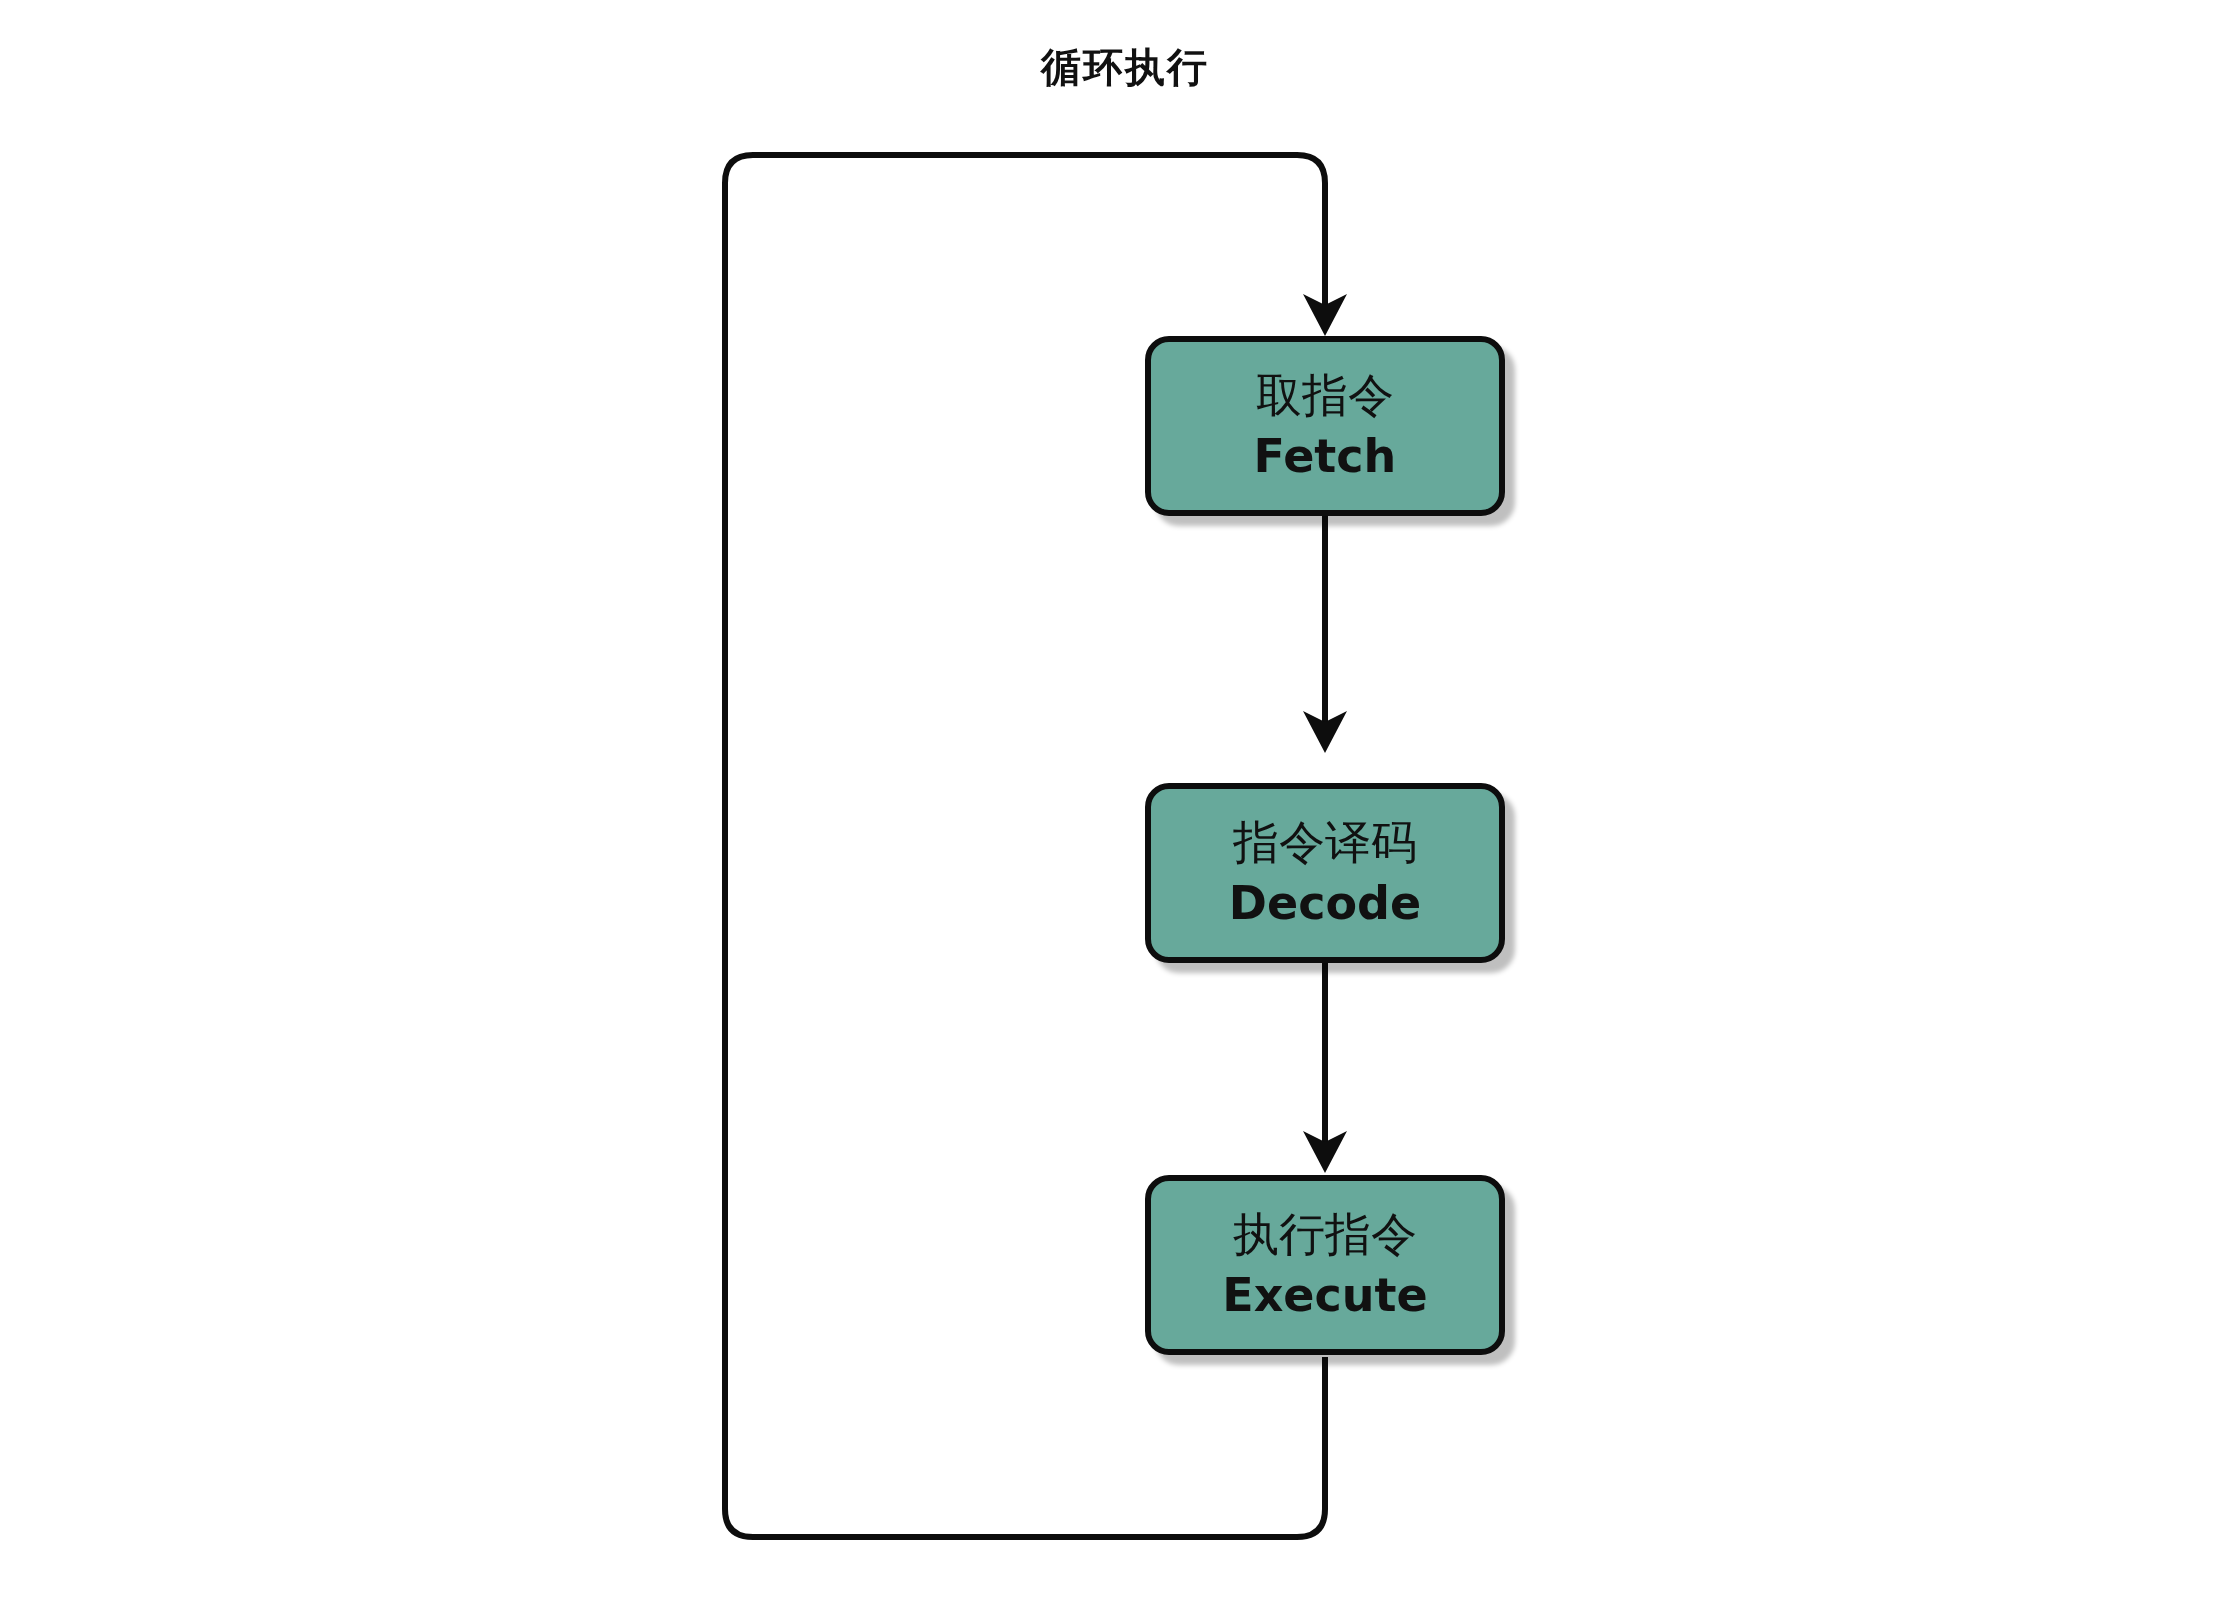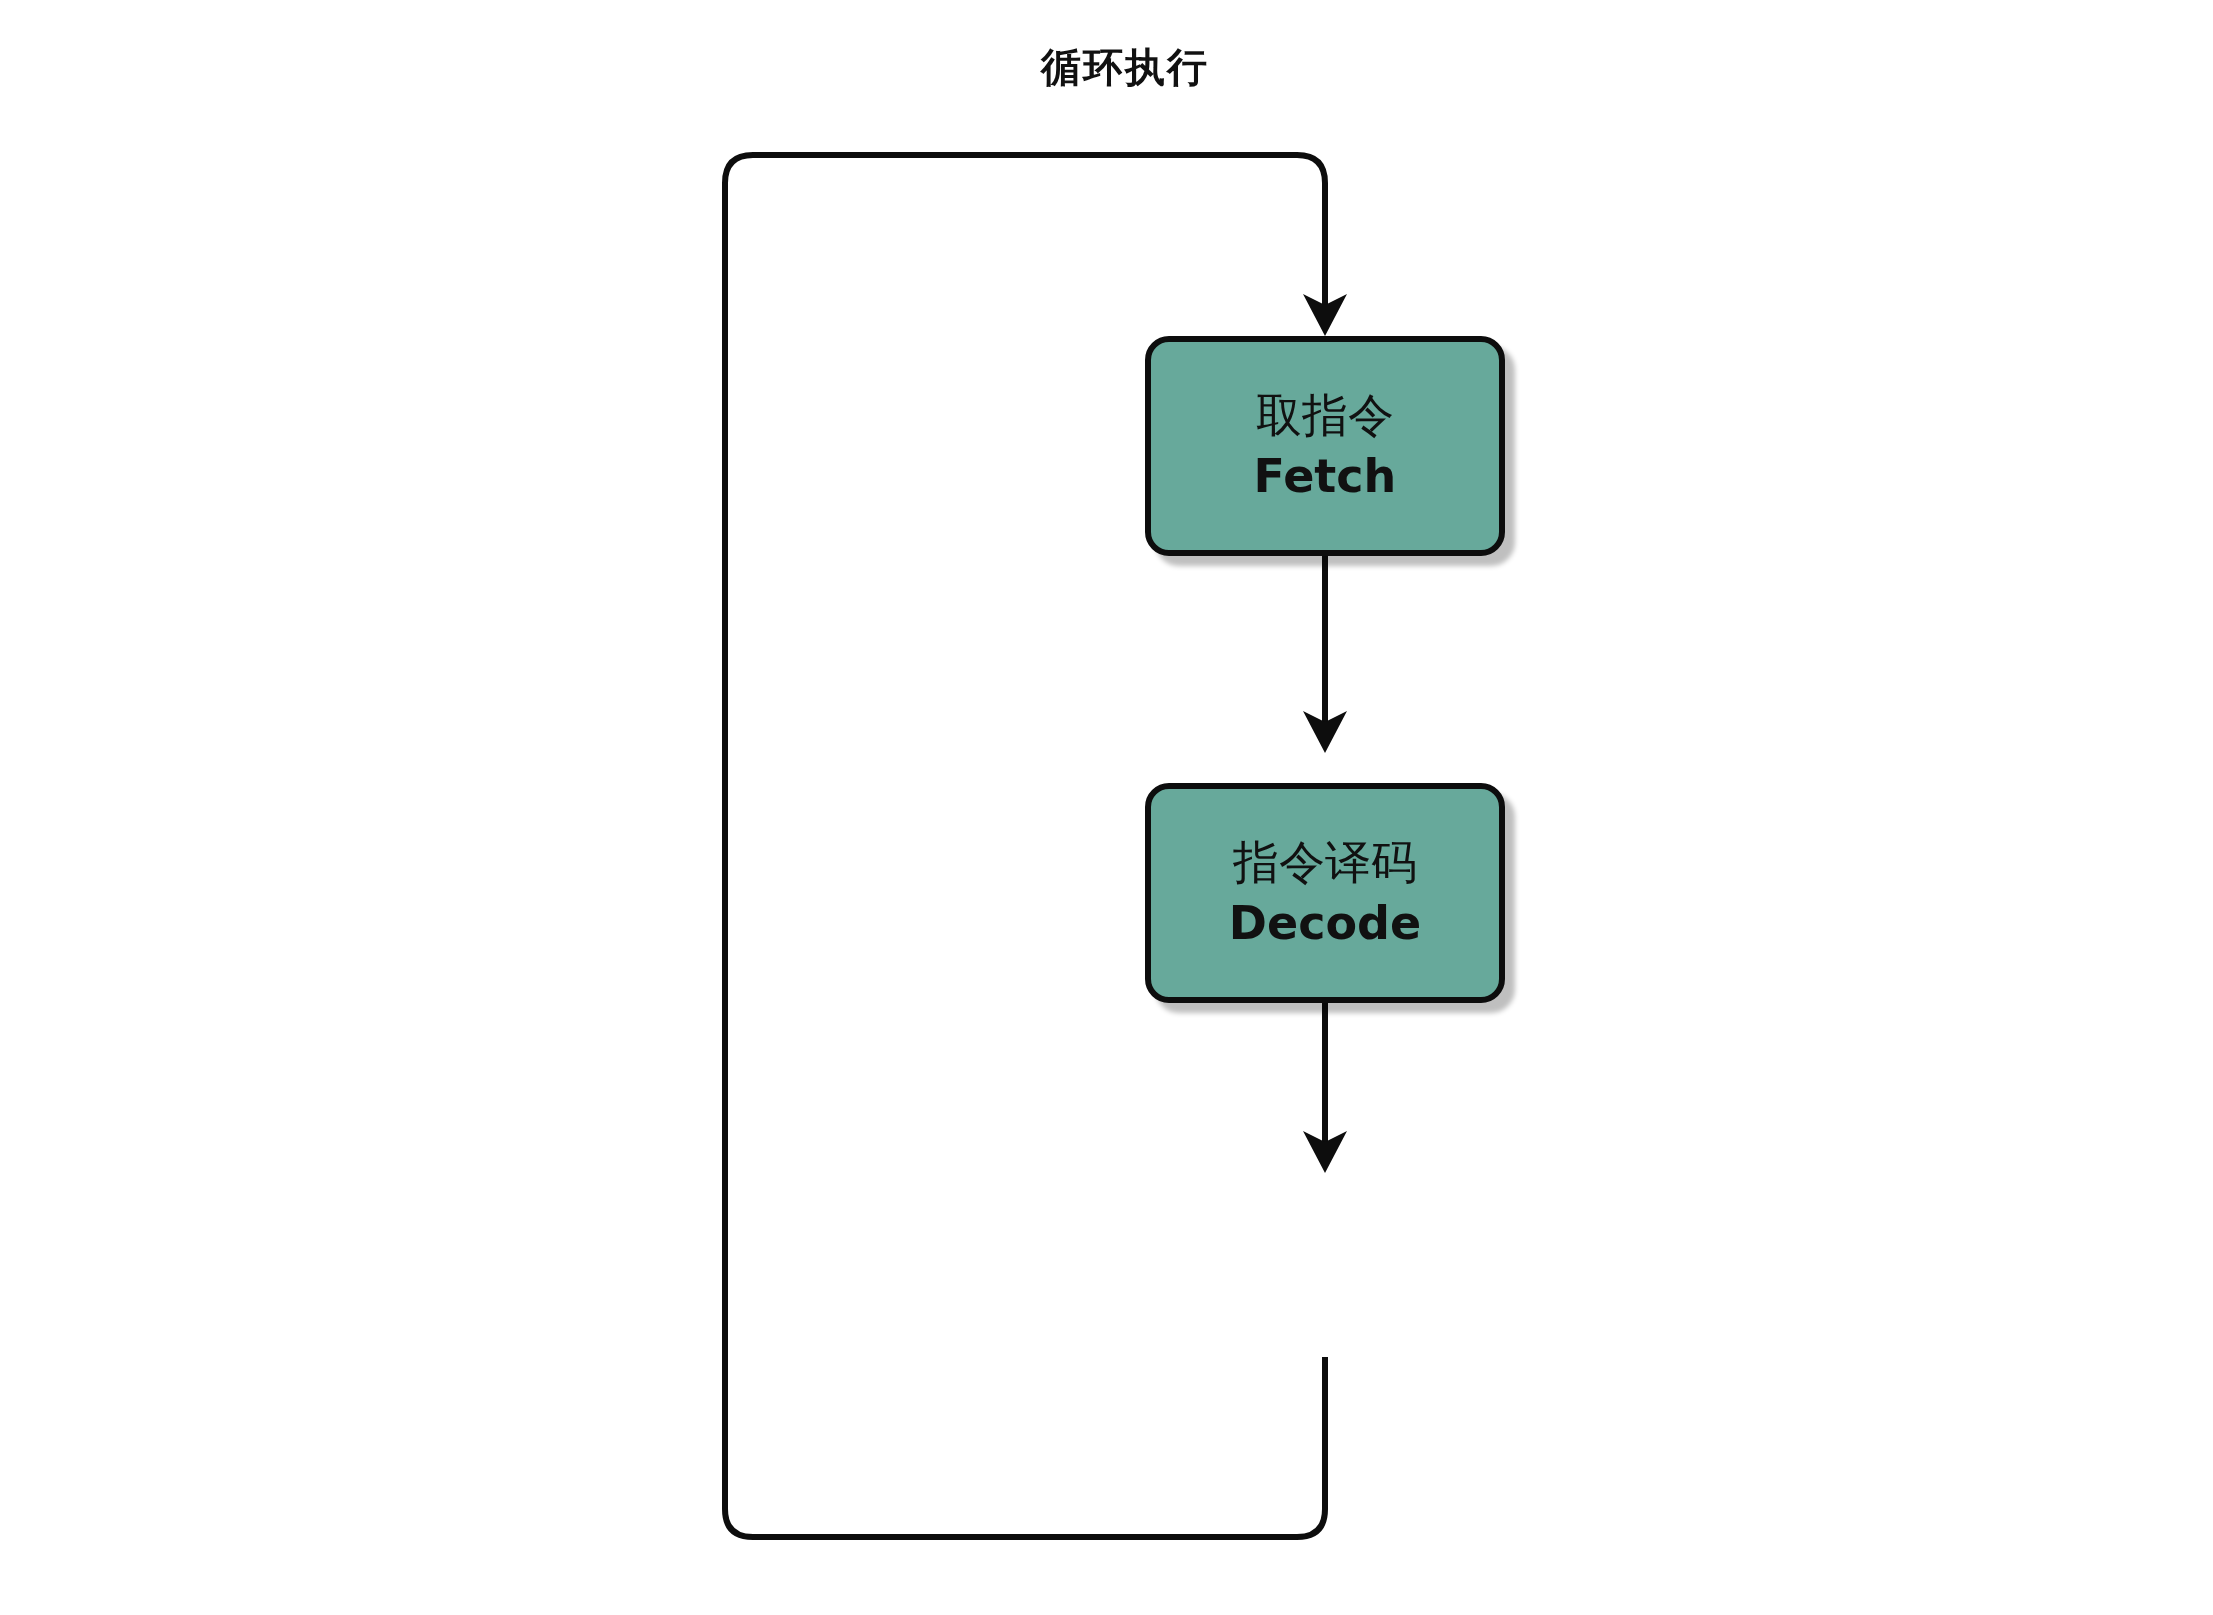"取指令" .node { height: 220px -> 180px }
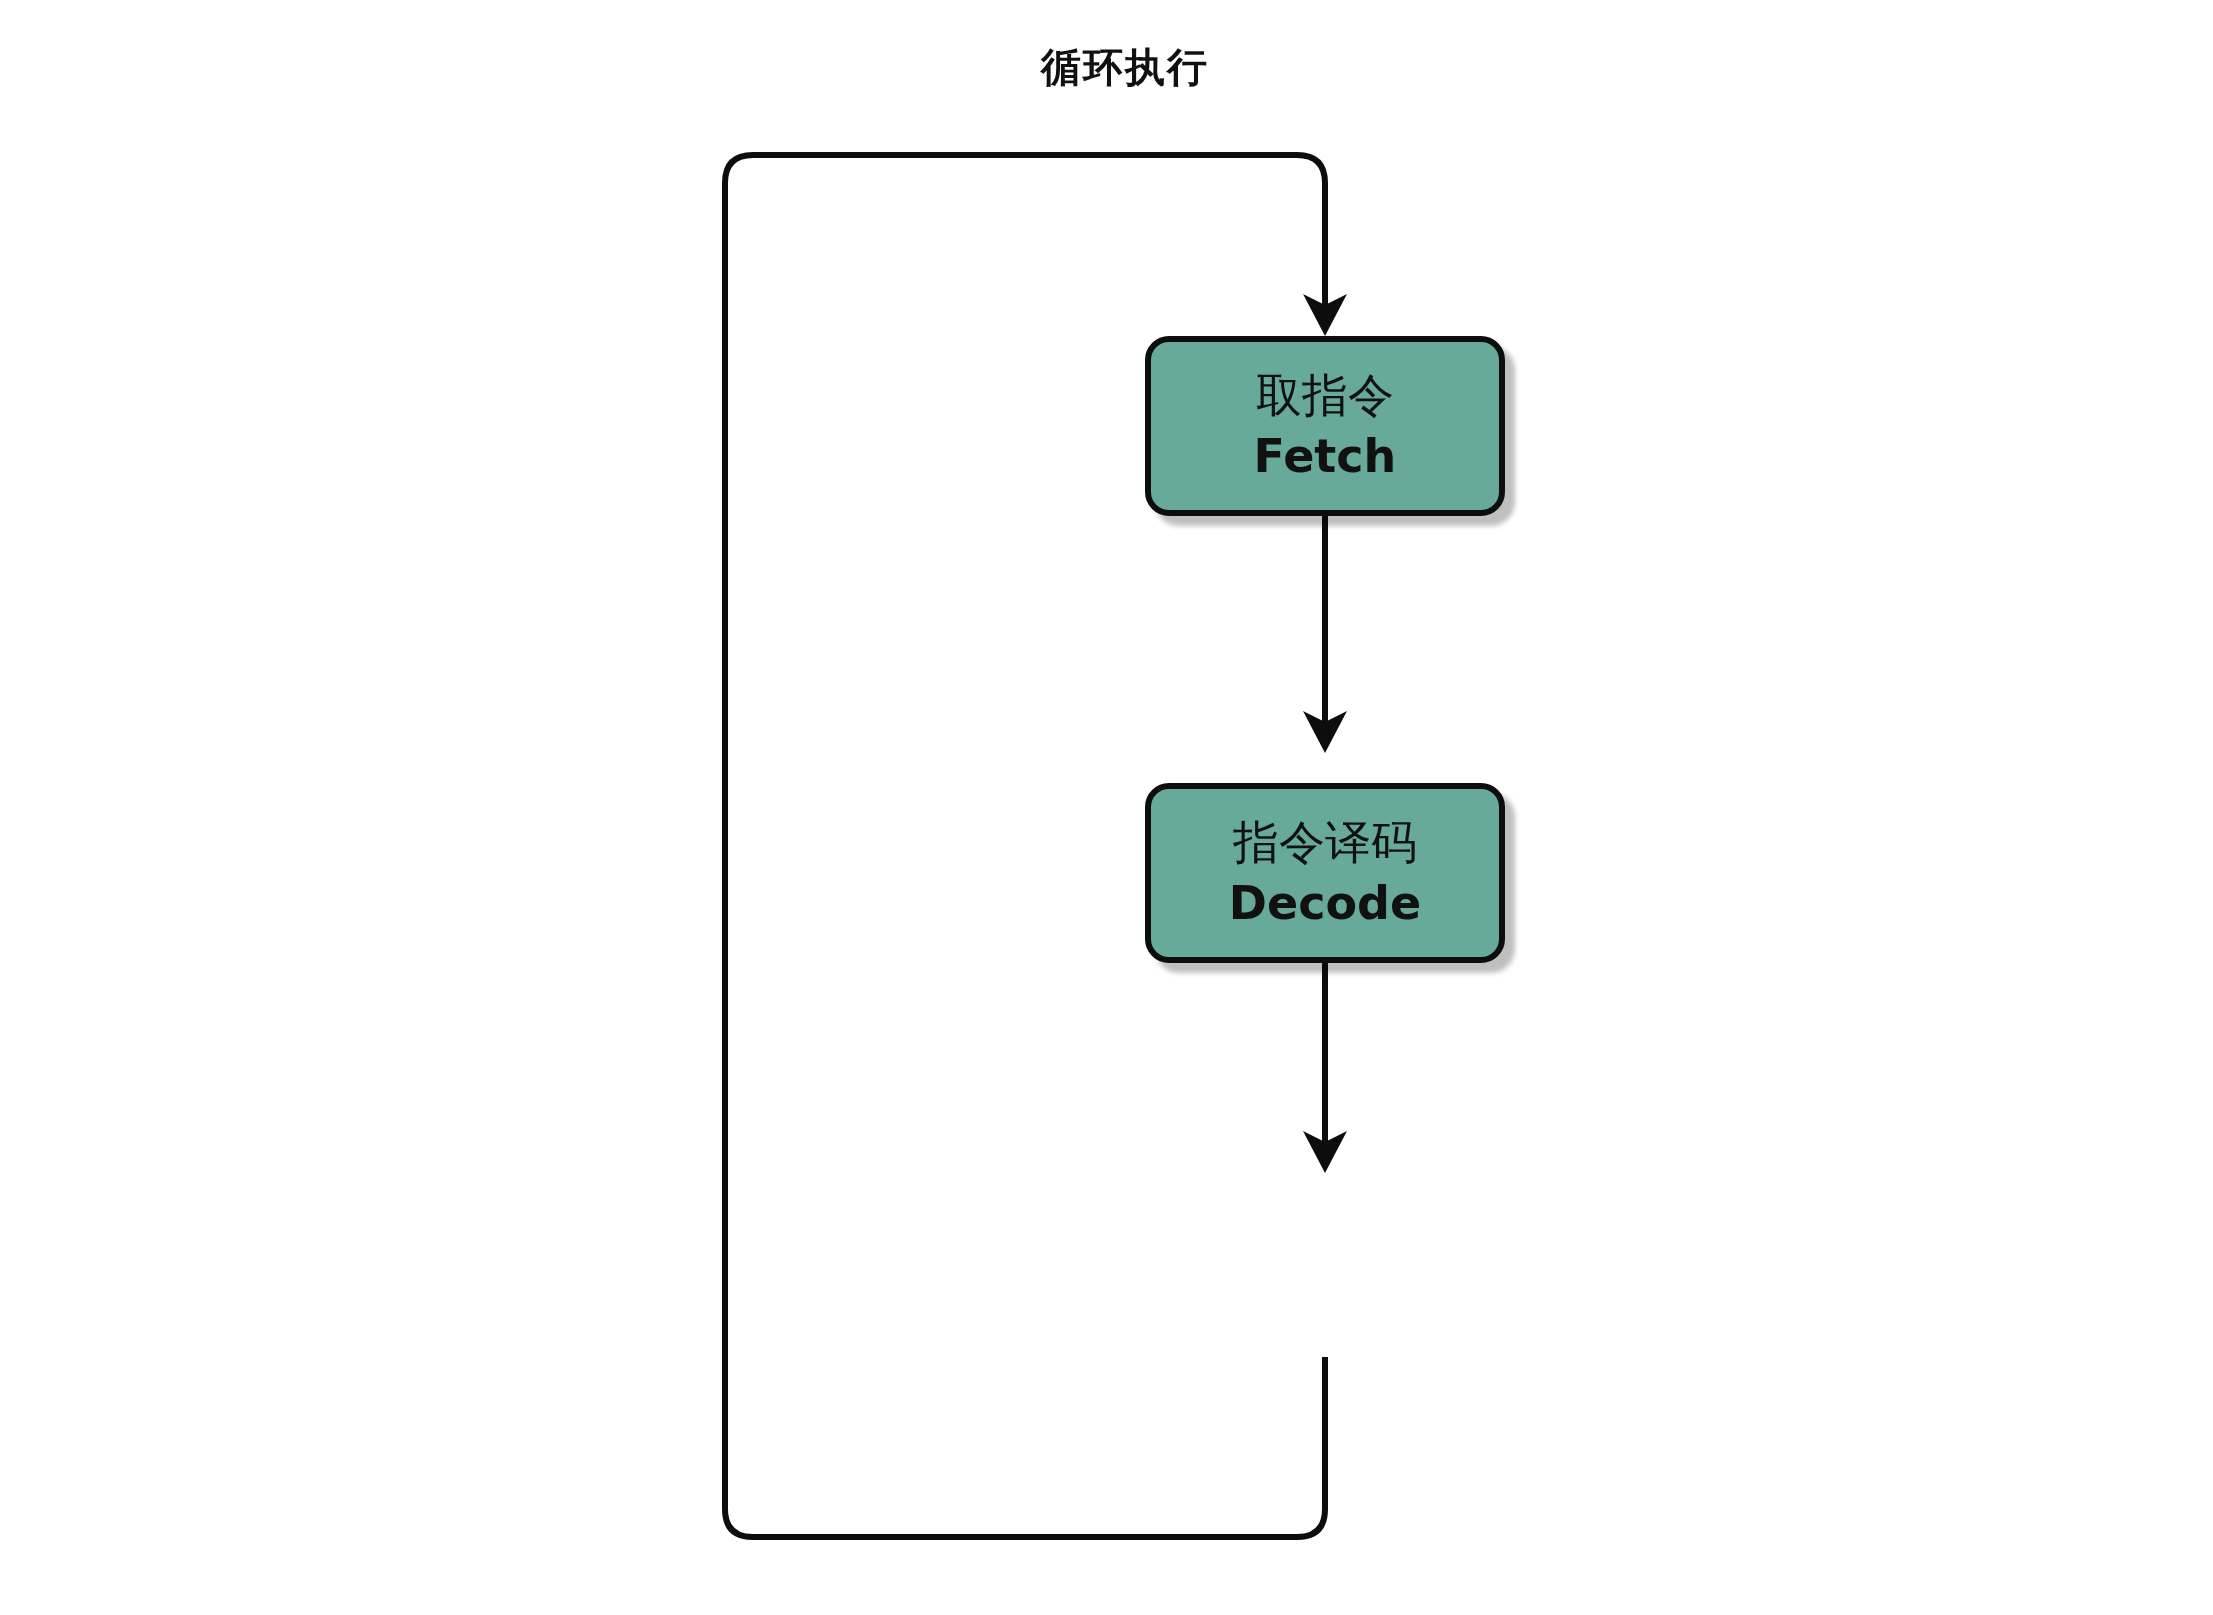"执行指令" div.node { html: none -> <div> <div>执行指令</div> <div>Execute</div> </div> }
